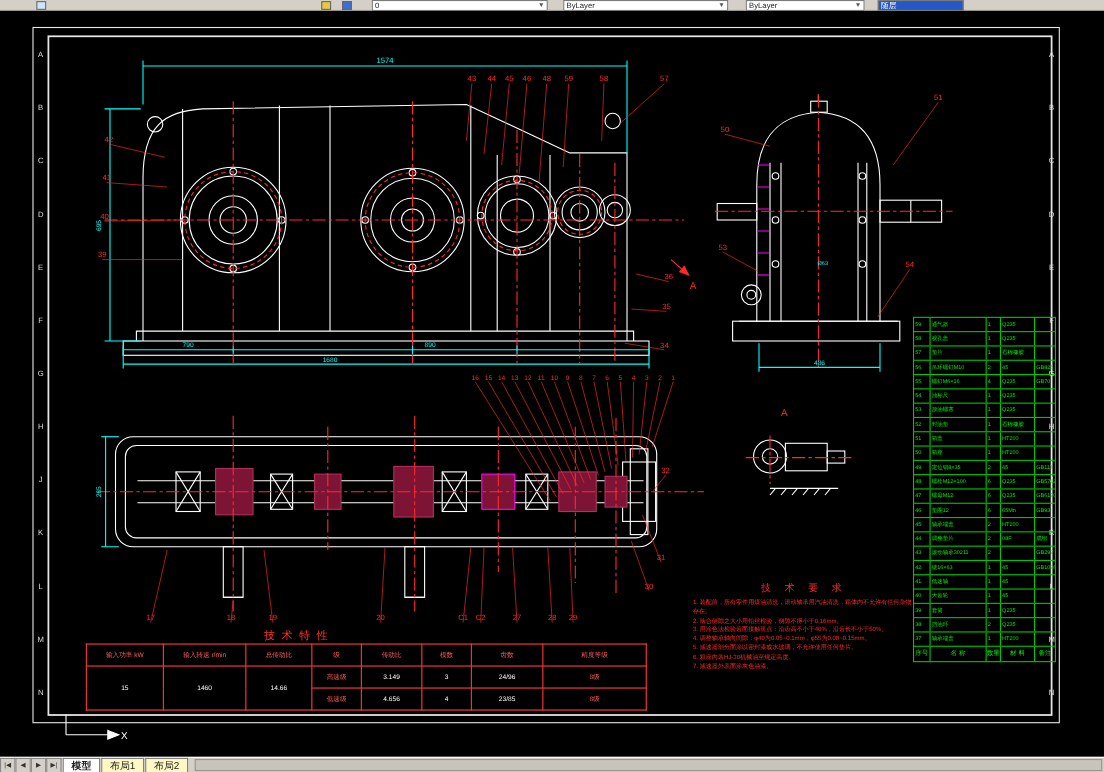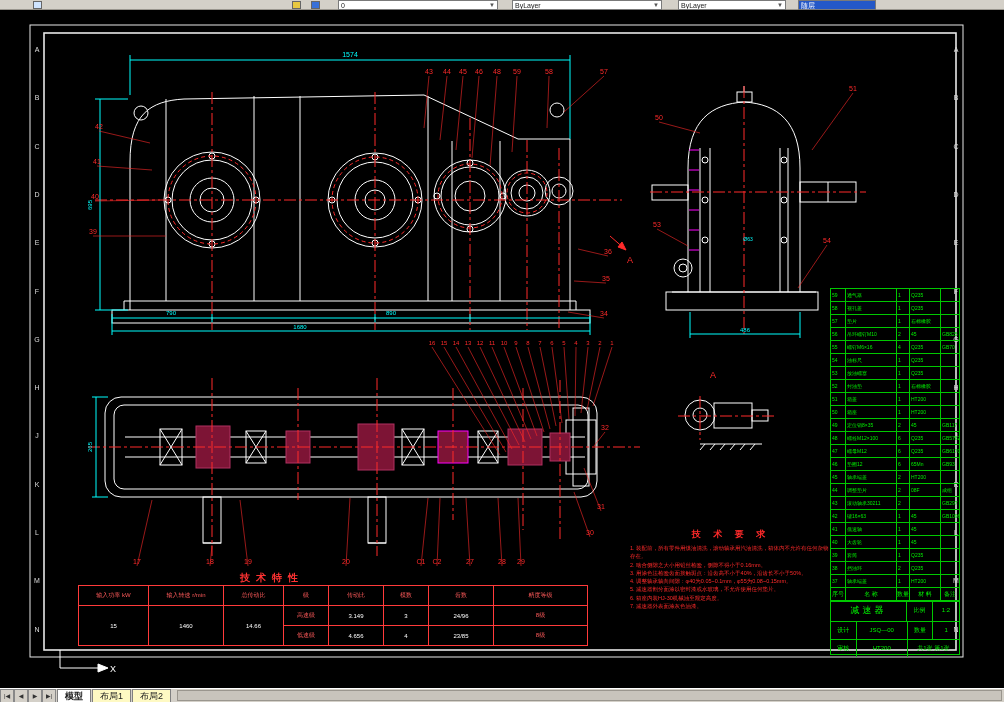"技 术 要 求" .tr-title { font-weight: bold -> normal }
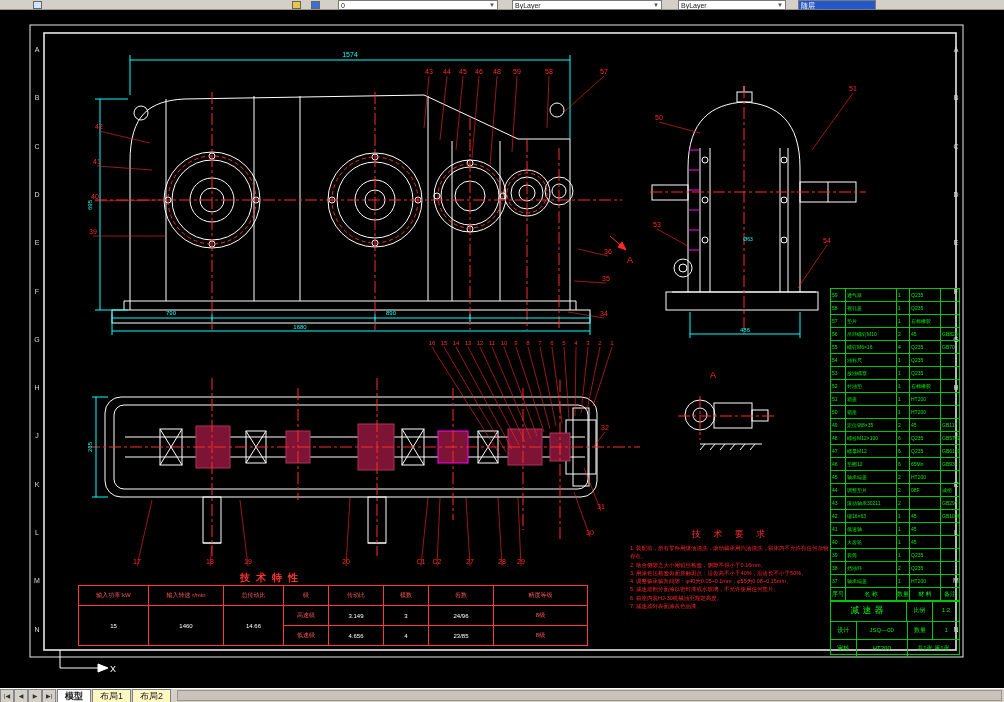"技术特性" .ts-title { font-weight: bold -> normal }
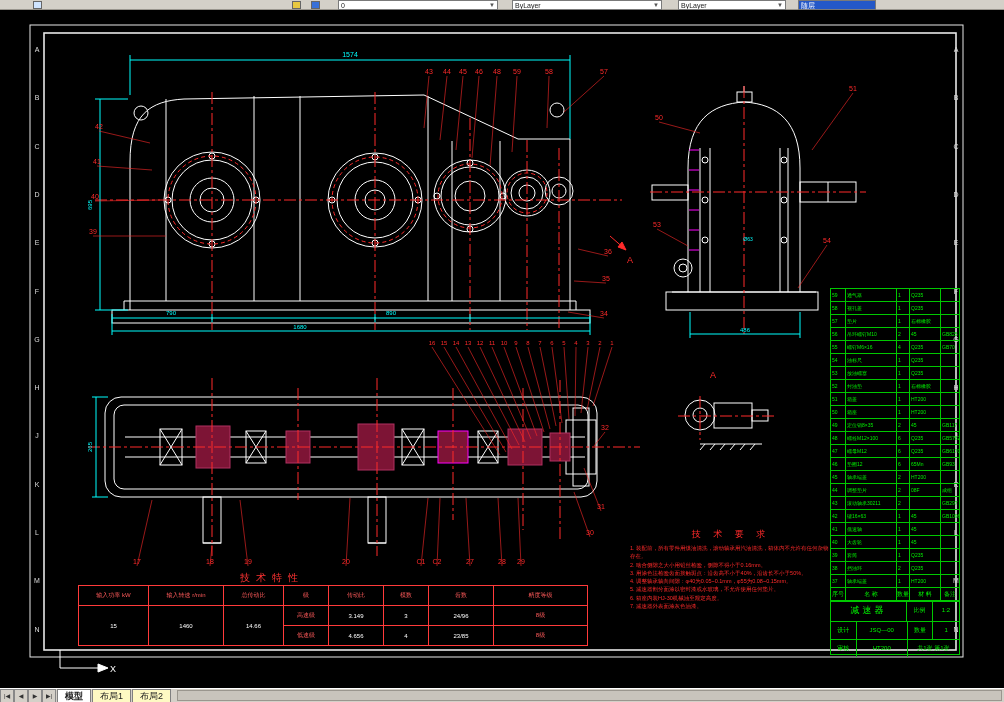"减速器" div.overlay { html: <div> <div> <div>减速器</div> <div>比例</div> <div>1:2</div> </div> <div> <div>设计</div> <div>JSQ—00</div> <div>数量</div> <div>1</div> </div> <div> <div>审核</div> <div>HT200</div> <div>共1张 第1张</div> </div> </div> -> none }
